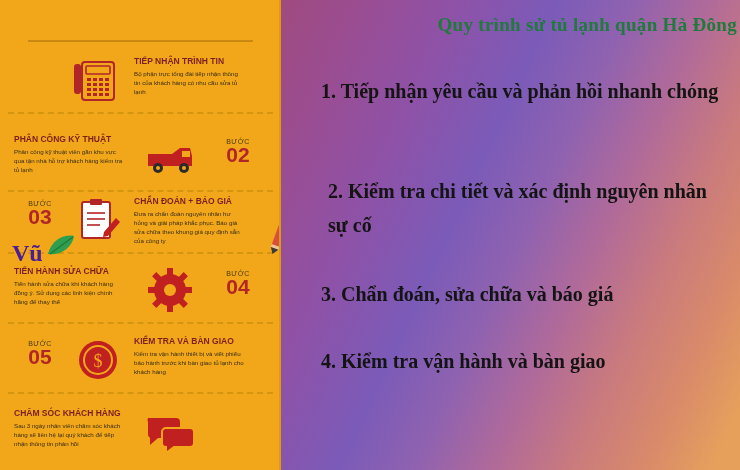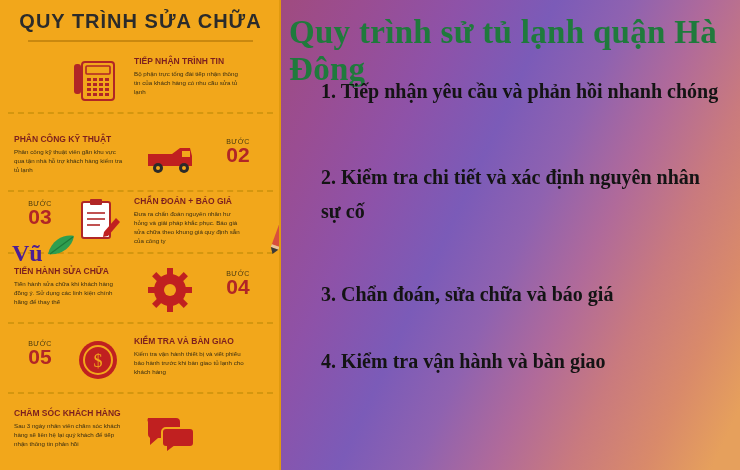"QUY TRÌNH SỬA CHỮA" div.ig-title { html: <div>QUY TRÌNH SỬA CHỮA</div> -> none }
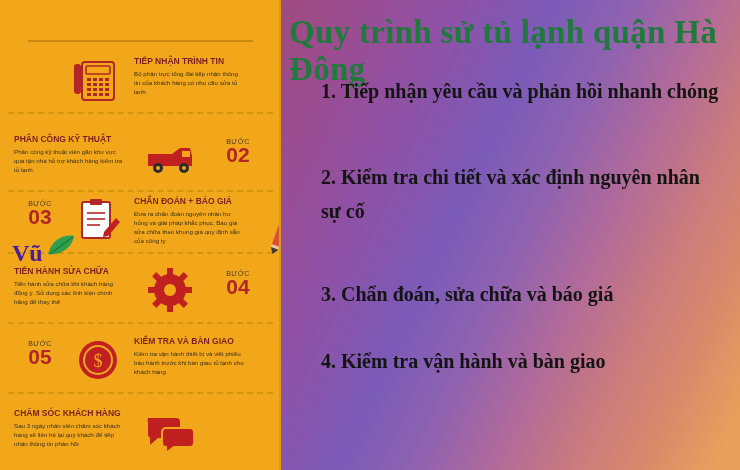"Quy trình sử tủ lạnh" .headline { font-size: 33px -> 19px; text-align: left -> right }
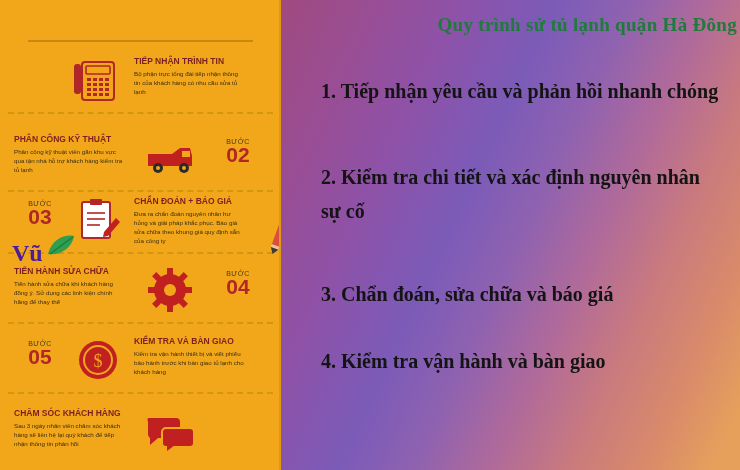"2. Kiểm tra chi tiết" .b2 { margin-left: none -> 7px; top: 160px -> 174px }
